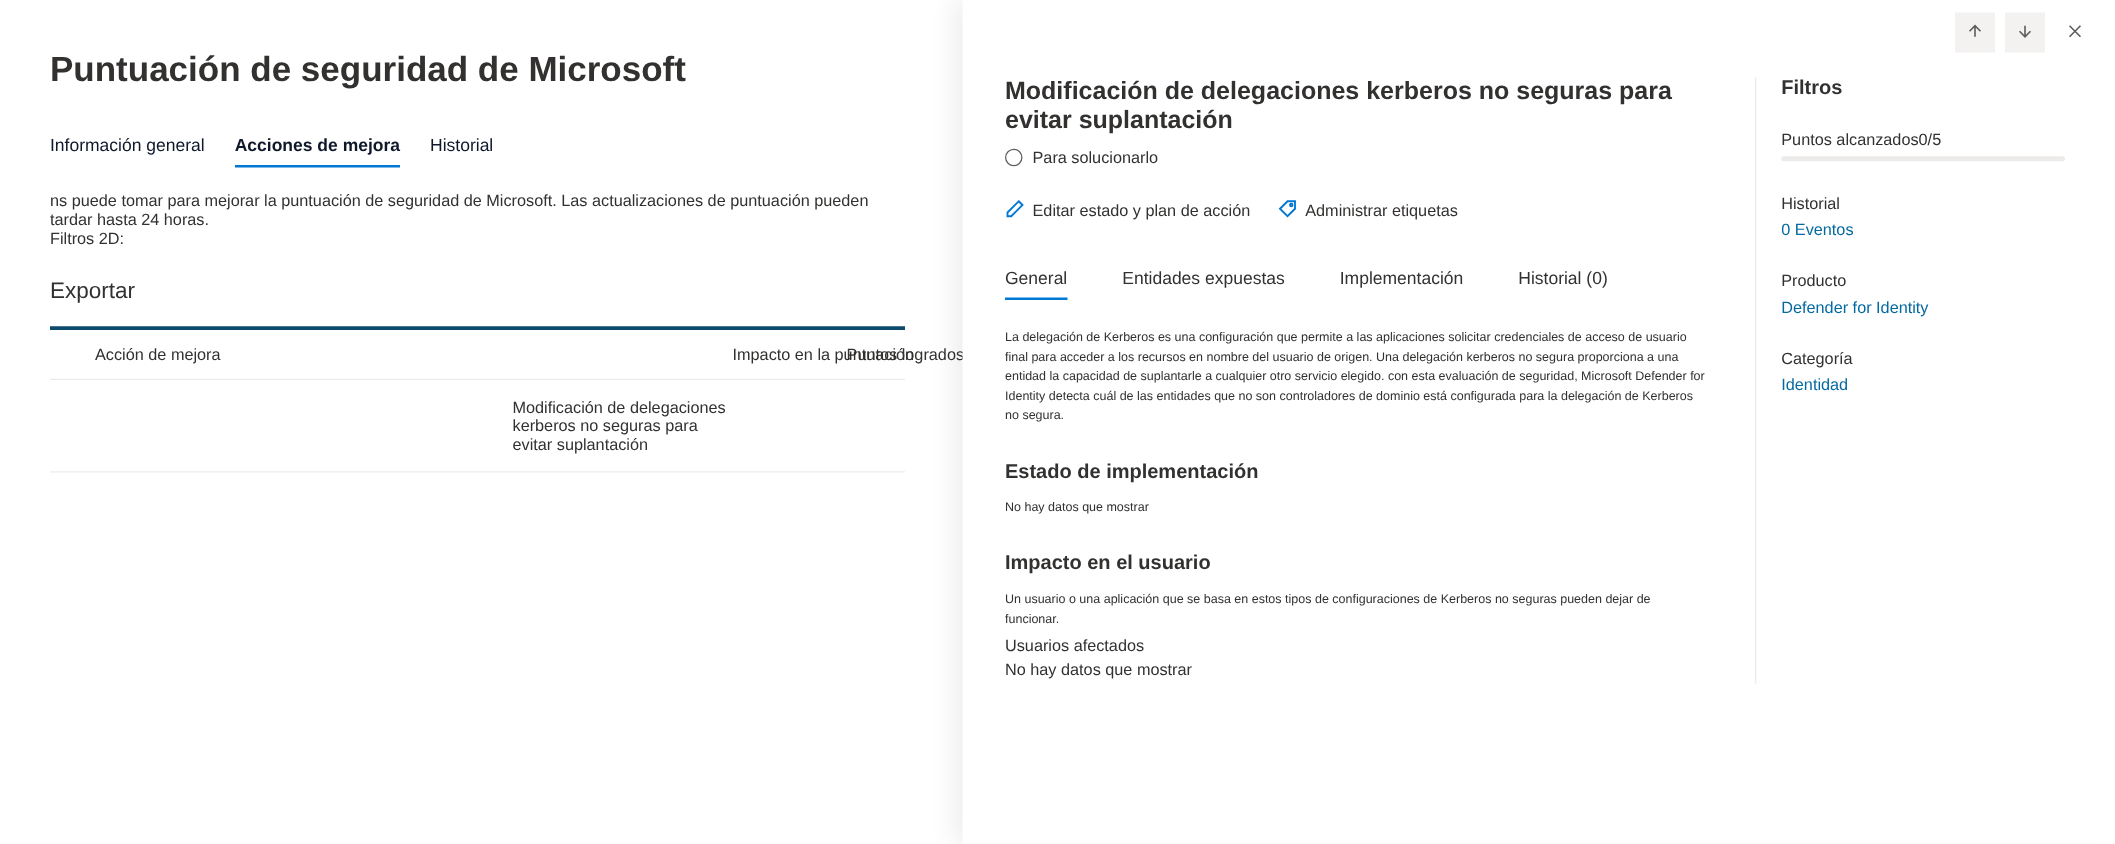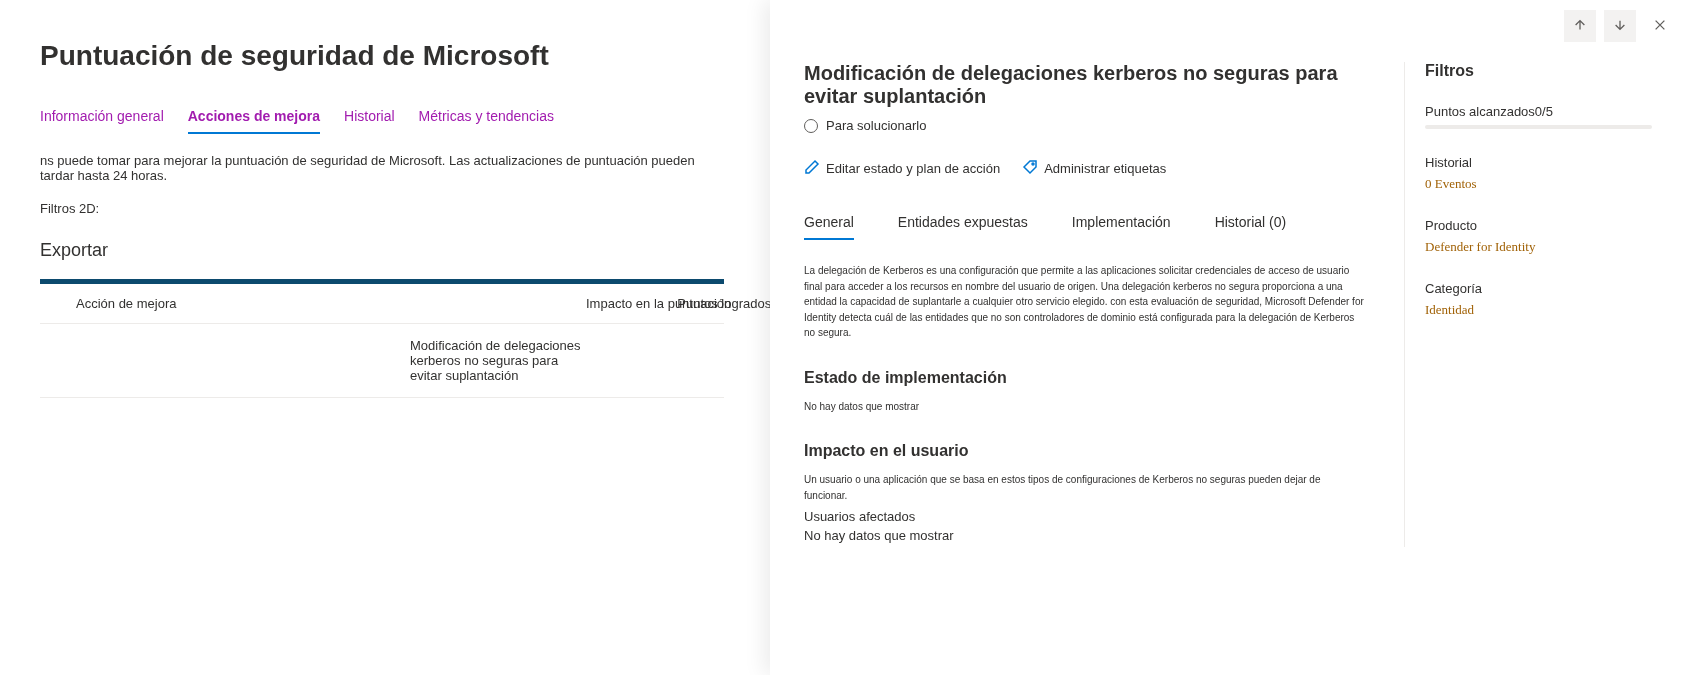"Información general" .main-tab { color: #a21caf -> #0f172a }
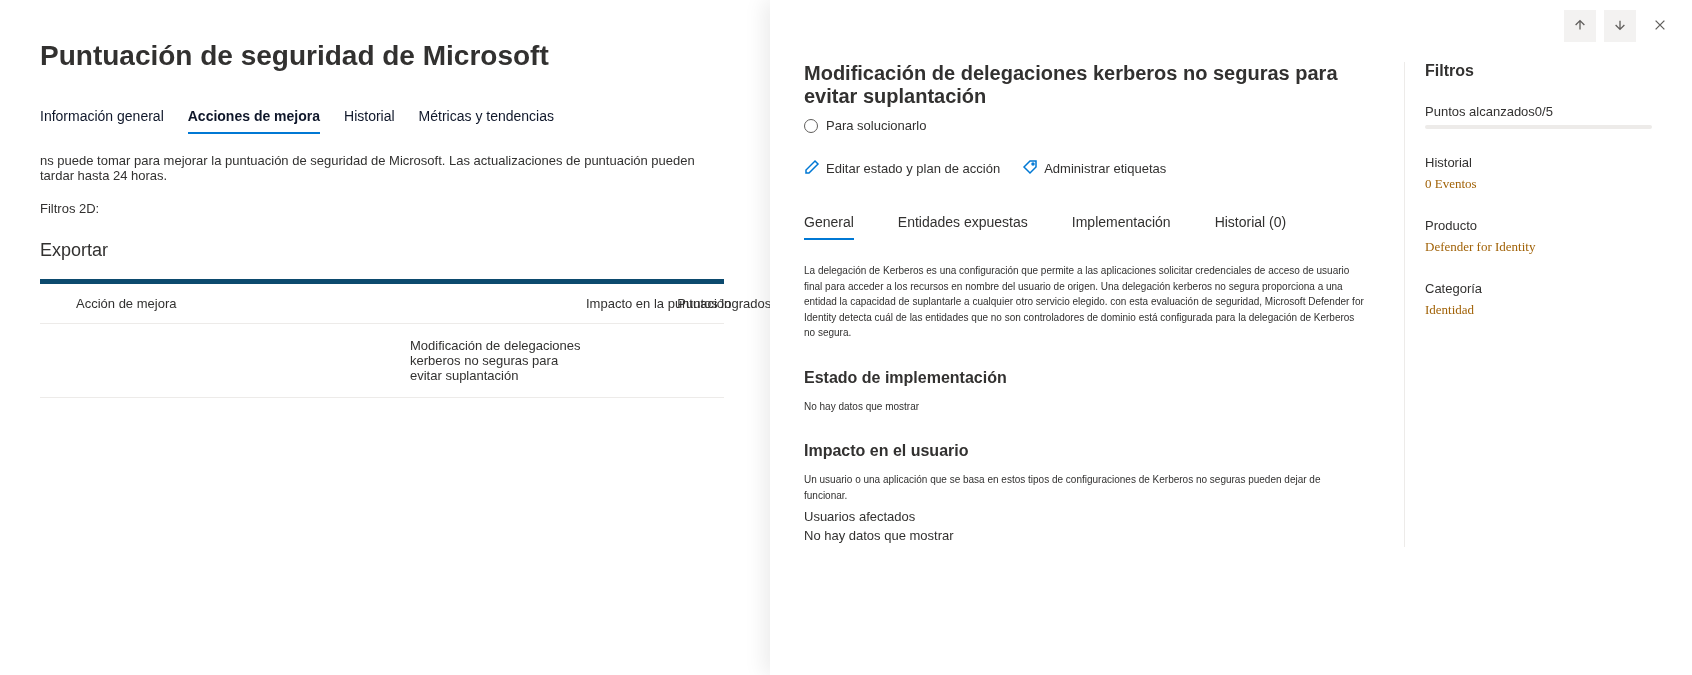"Métricas y tendencias" div.main-tab { html: <div>Métricas y tendencias</div> -> none }
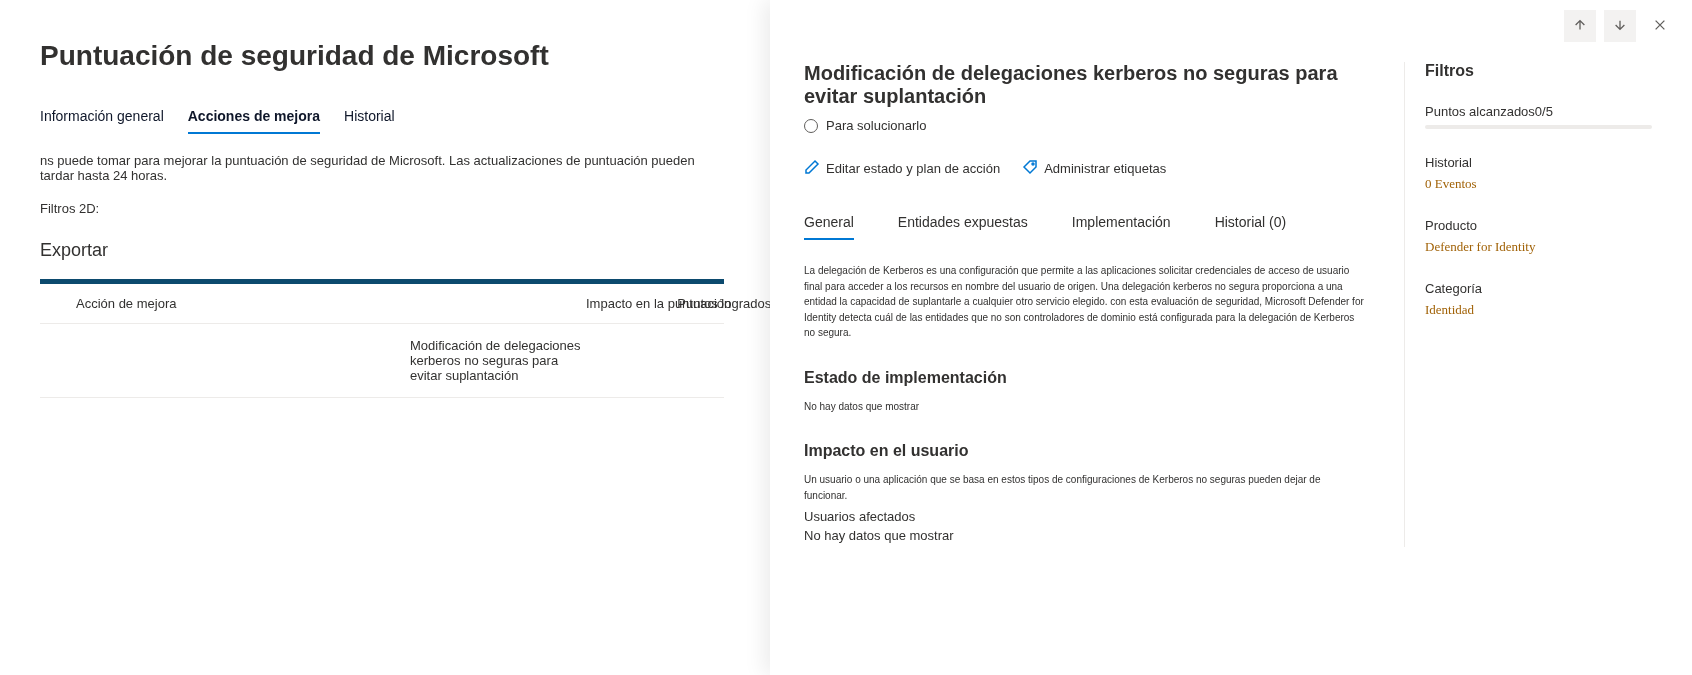"ns puede tomar para mejorar" .desc-line { margin-bottom: 18px -> none }
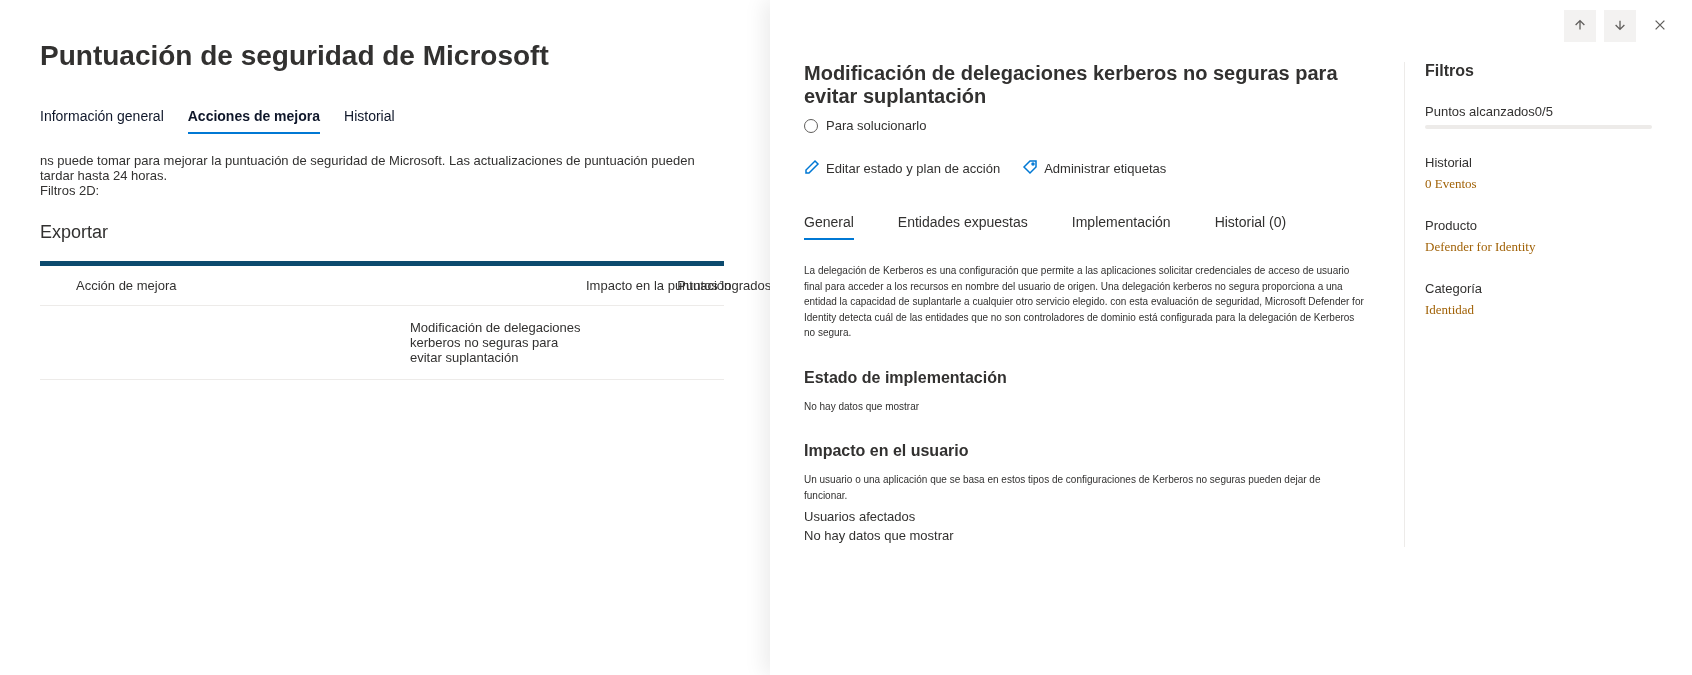"0 Eventos" .detail-value { color: #a16207 -> #0369a1; font-family: Liberation Serif, serif -> none }
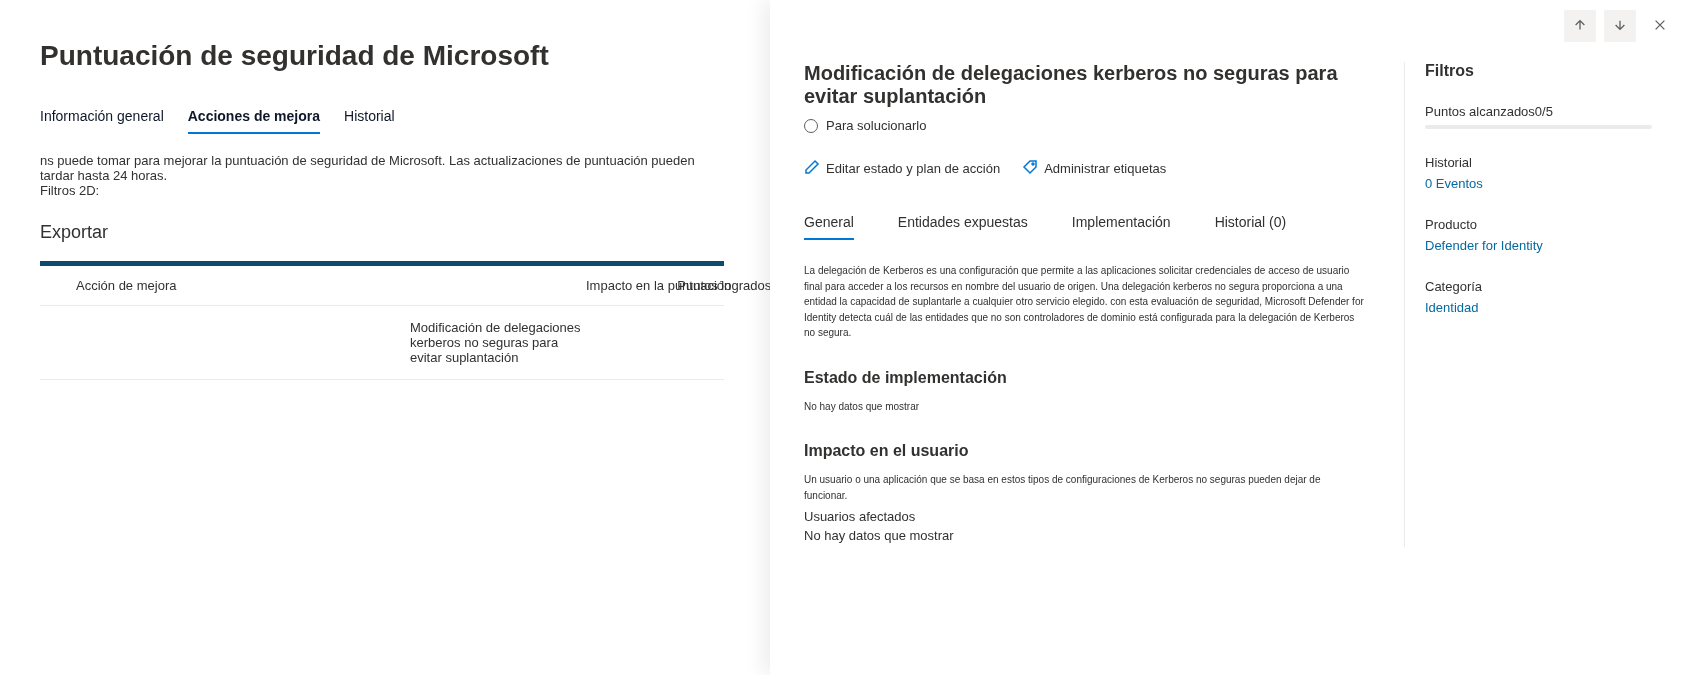"Acción de mejora" .table-area { border-top: 5px solid #0c4a6e -> 3px solid #0c4a6e }
